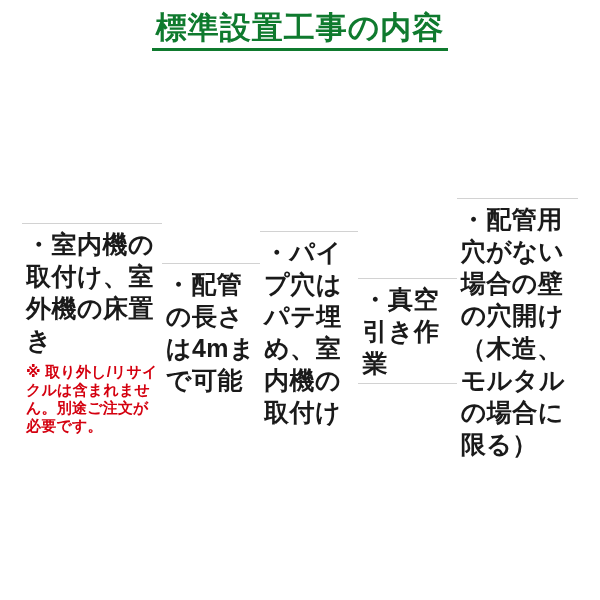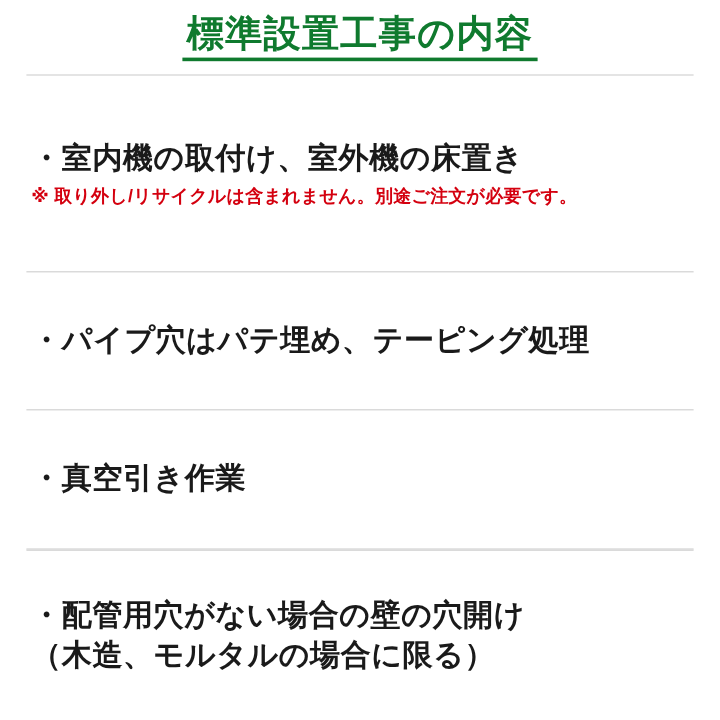"・室内機の取付け、室外機の床置き" .list { align-items: none -> center; flex-direction: column -> row }
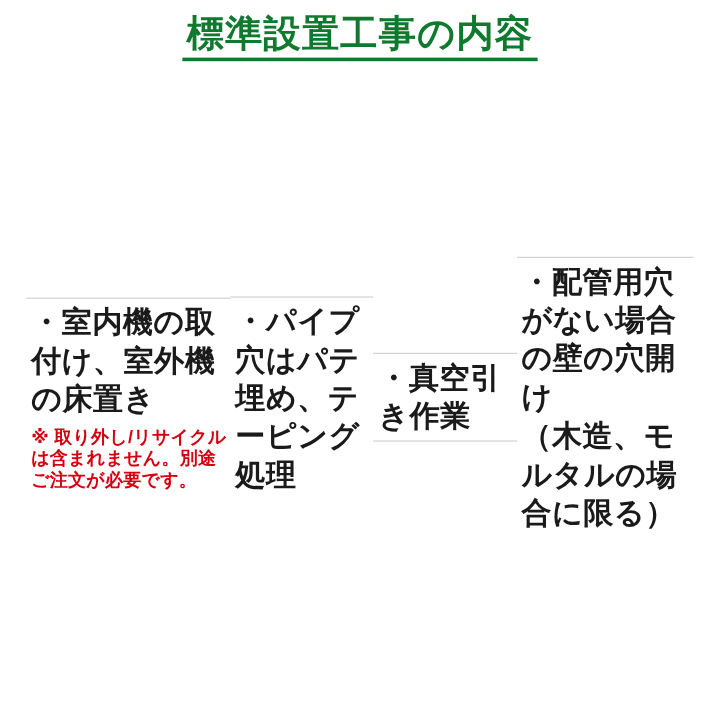"・パイプ穴はパテ埋め、テーピング処理" div.item-text { text: テーピング処理 -> 室内機の取付け }
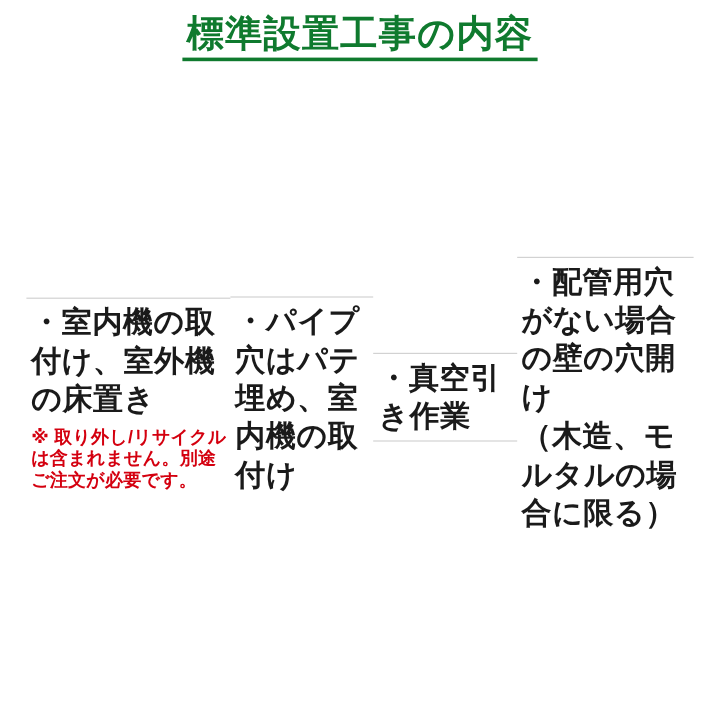"・配管の長さは4mまで可能" div.row { html: none -> <div> <div>・配管の長さは4mまで可能</div> </div> }
